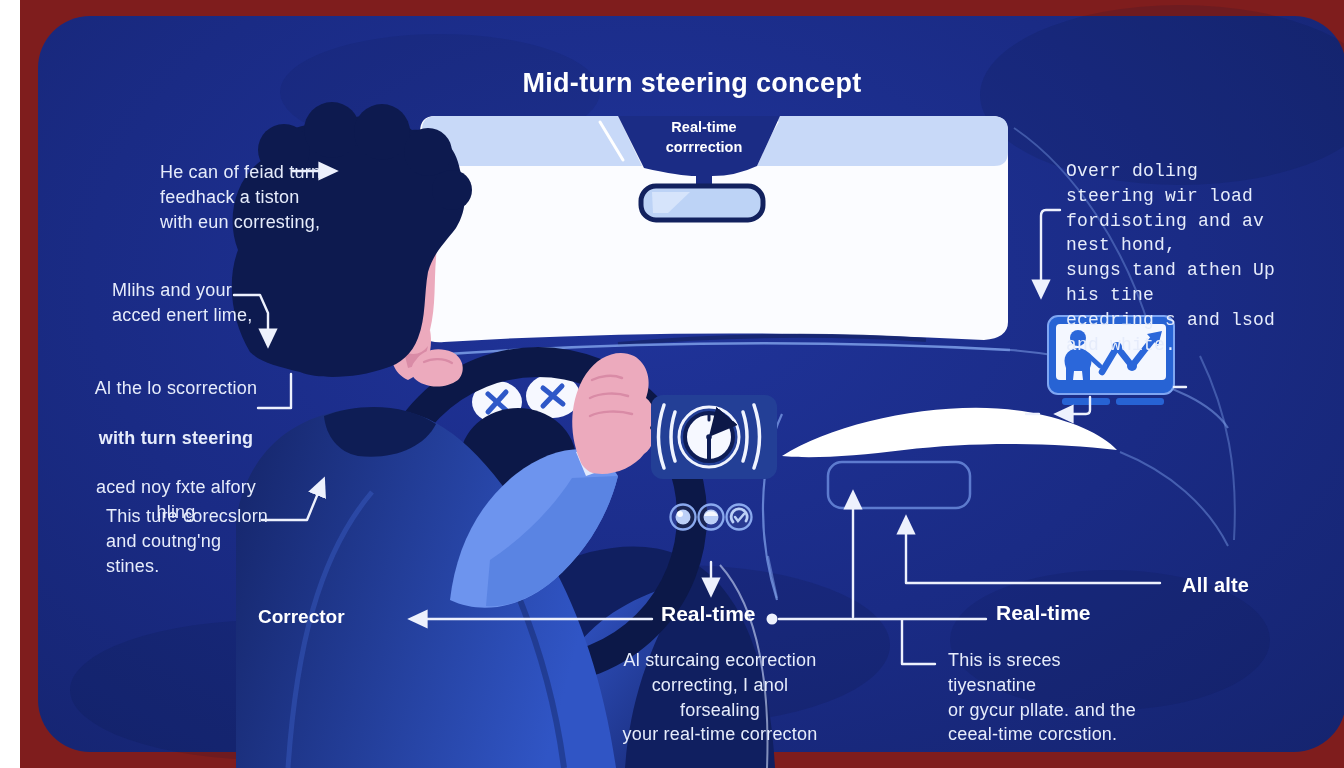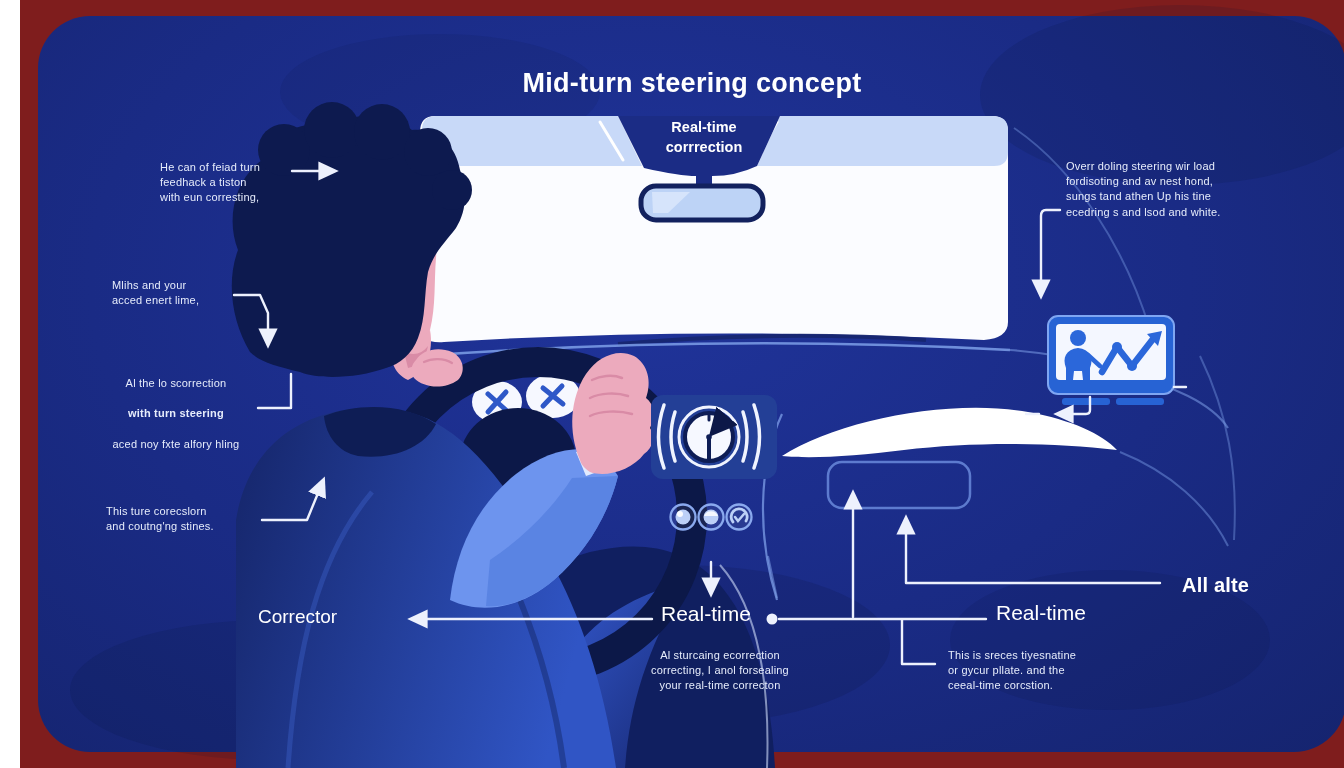"He can of feiad turn" .txt { font-size: 11px -> 18px }
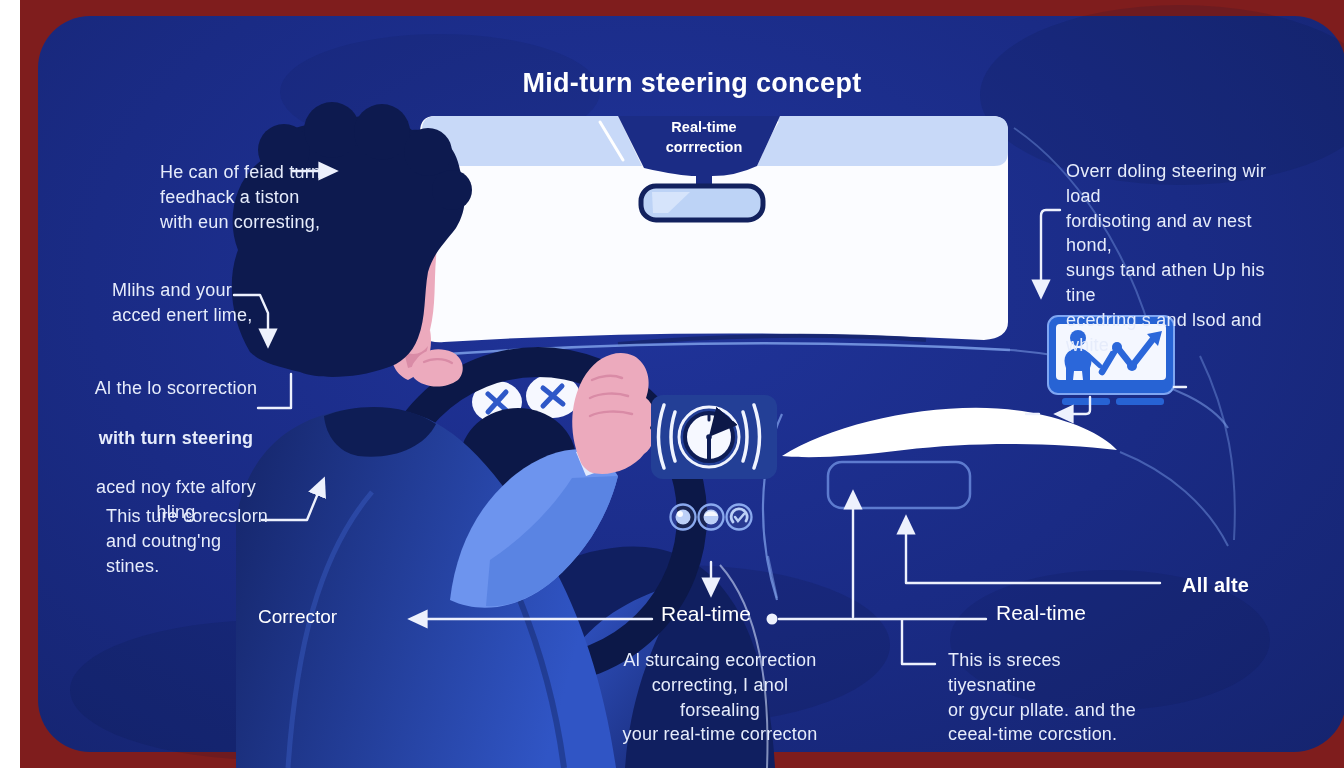"Overr doling steering wir load" div.txt { font-family: none -> Liberation Mono, monospace }
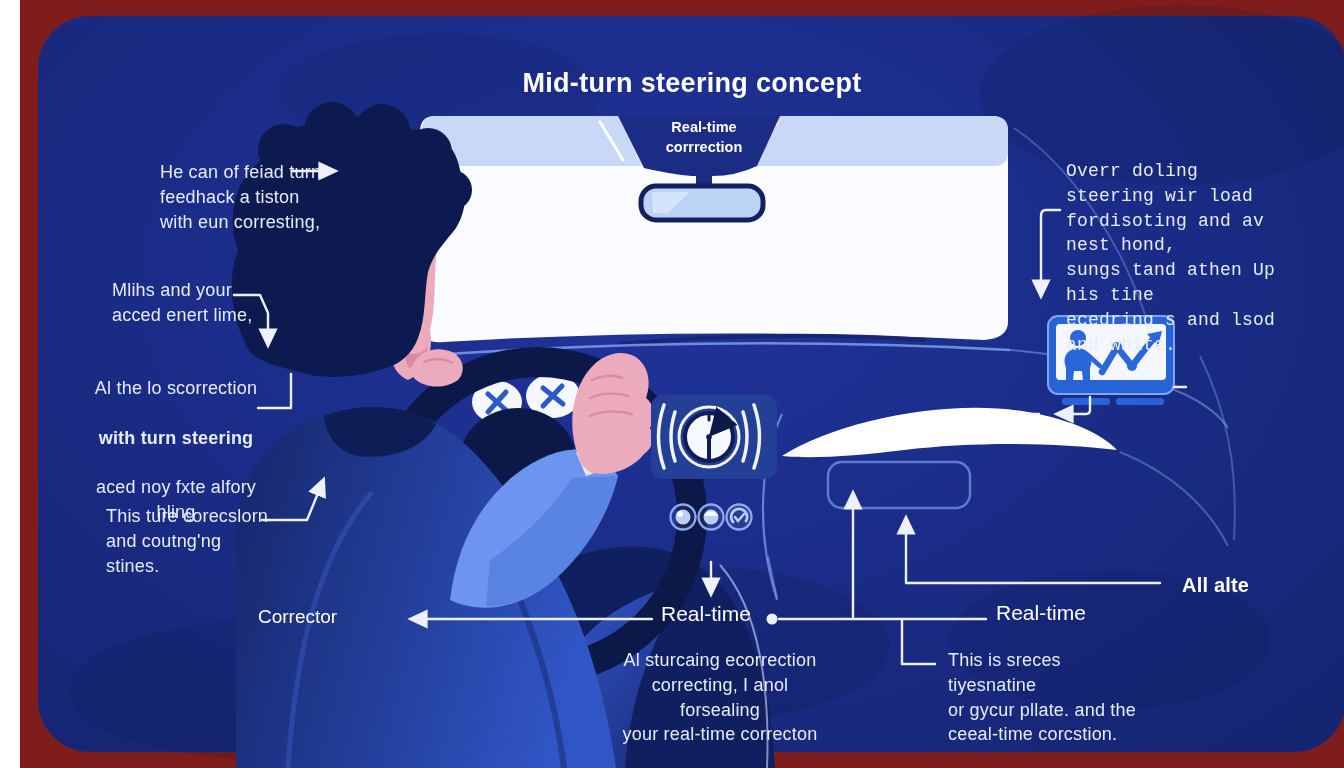"Corrector" .lbl { font-weight: 400 -> 700 }
